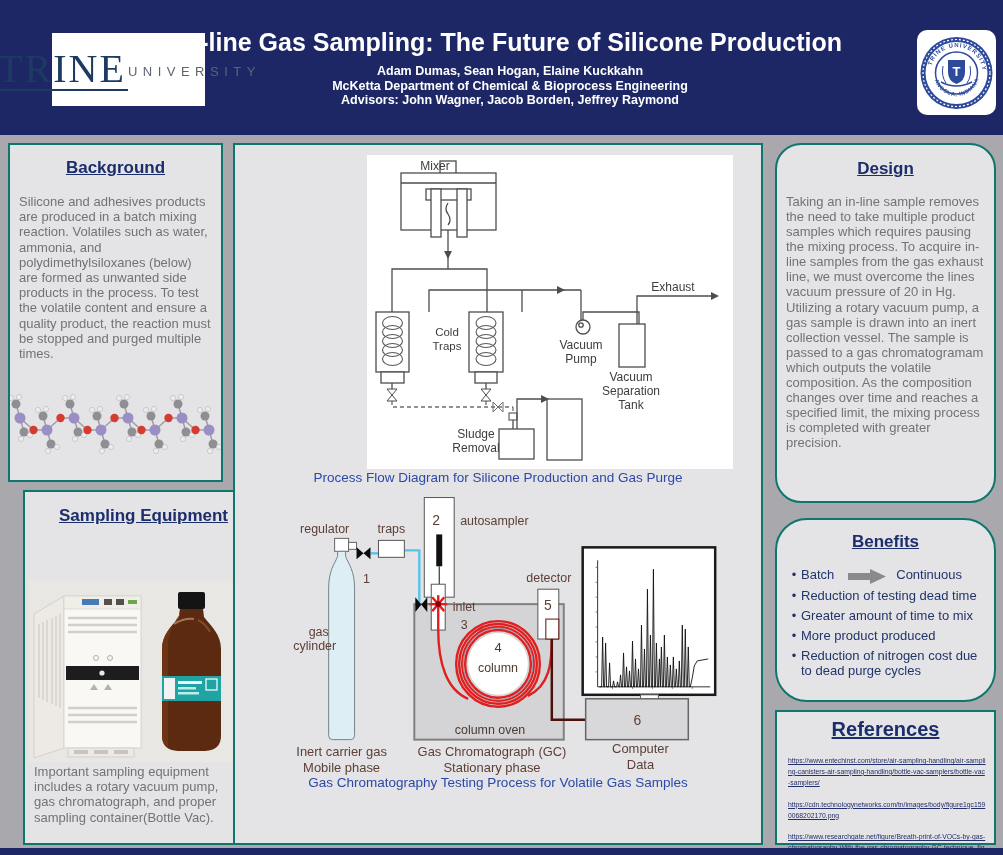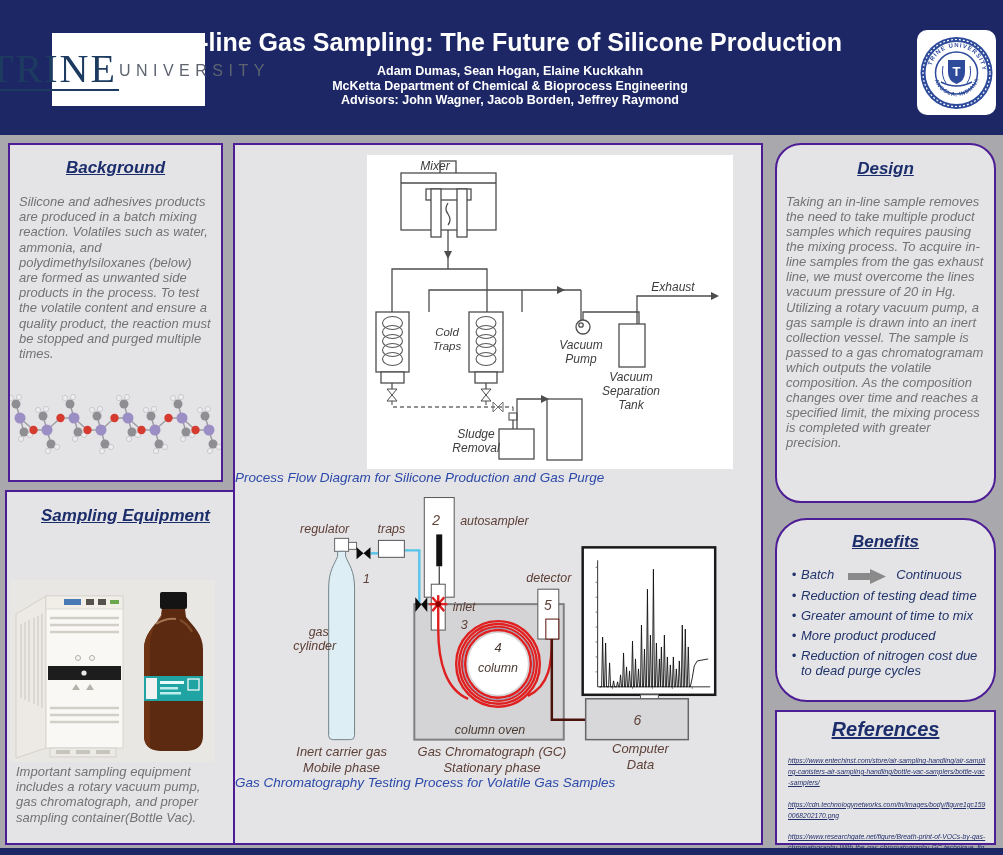"UNIVERSITY" .logo-univ { font-size: 16px -> 13px }
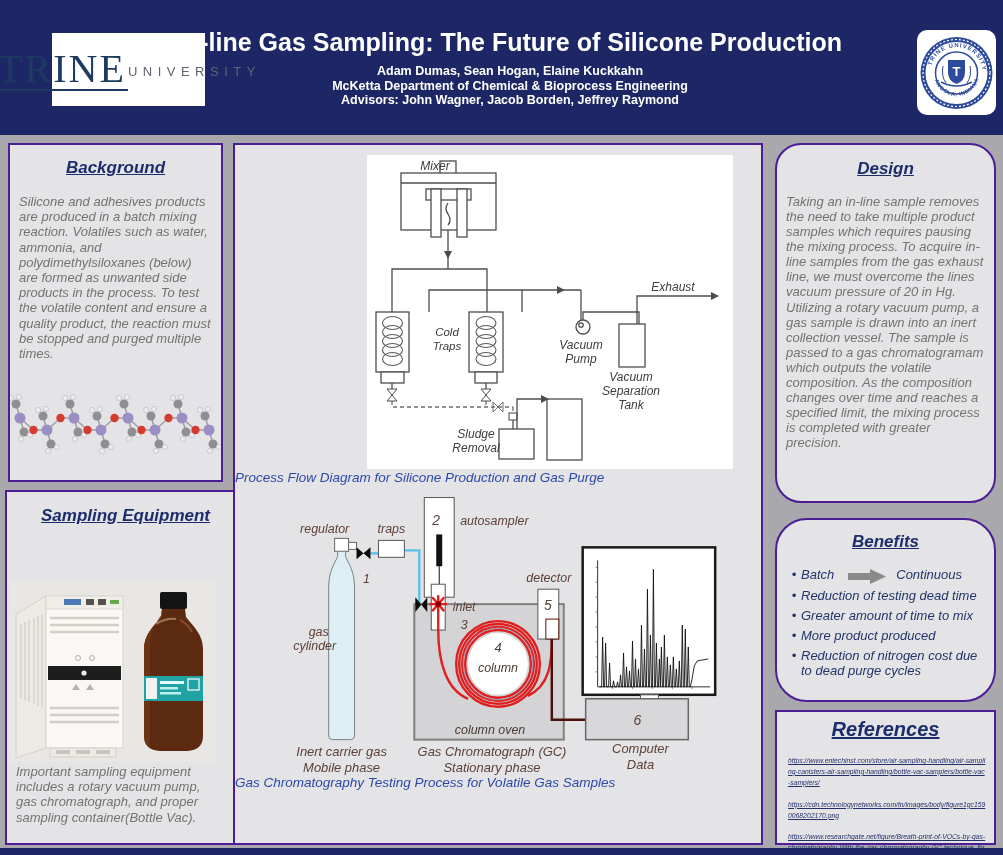"Background" .panel { border: 2px solid #4c1d95 -> 2px solid #0f766e; font-style: italic -> none }
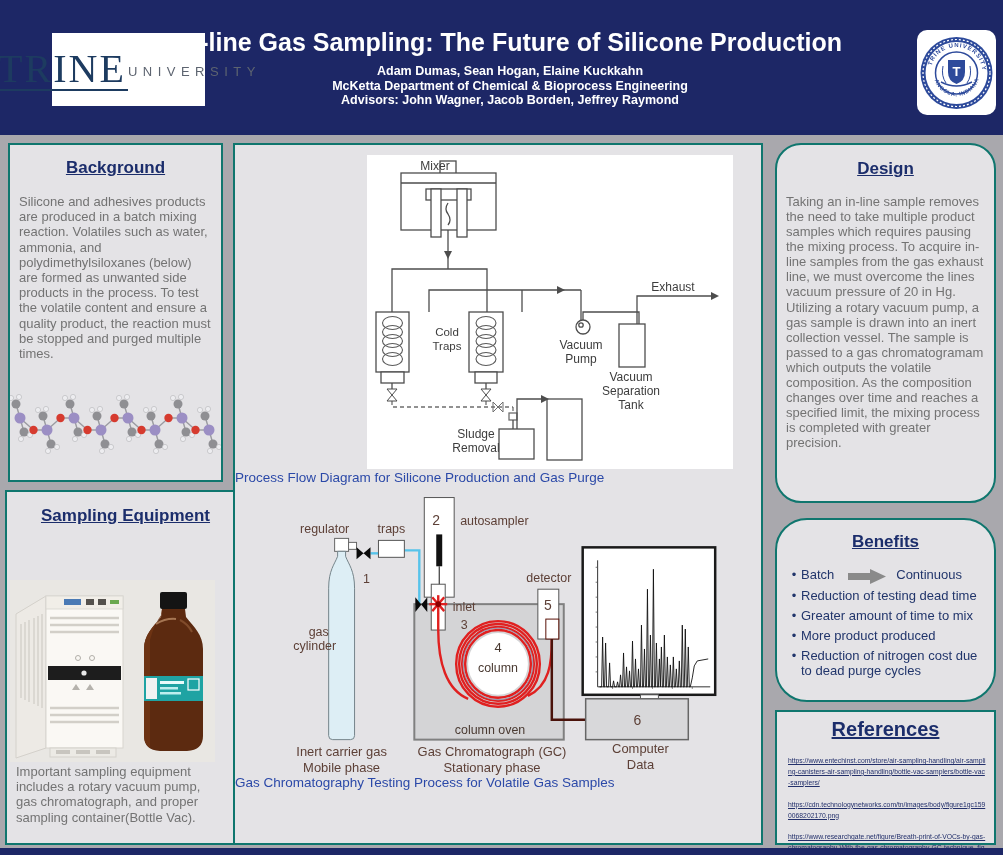"Process Flow Diagram for Silicone" .caption { text-align: left -> center }
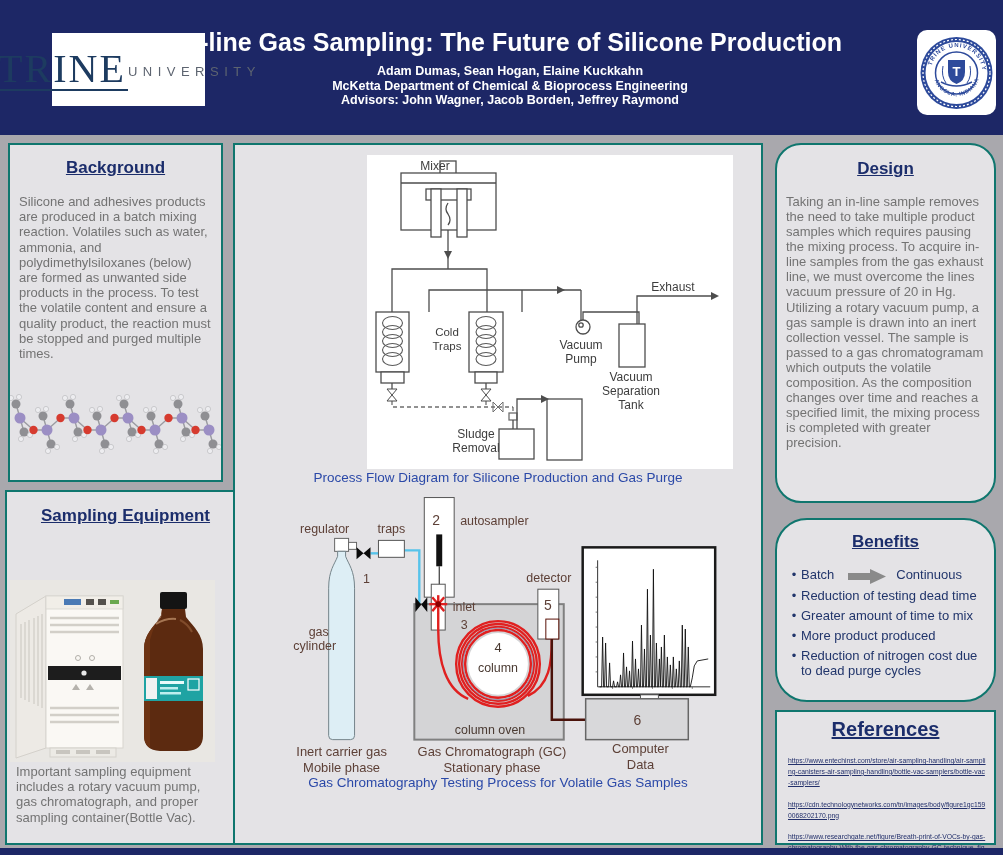"Sampling Equipment" div.panel { left: 5px -> 23px }
